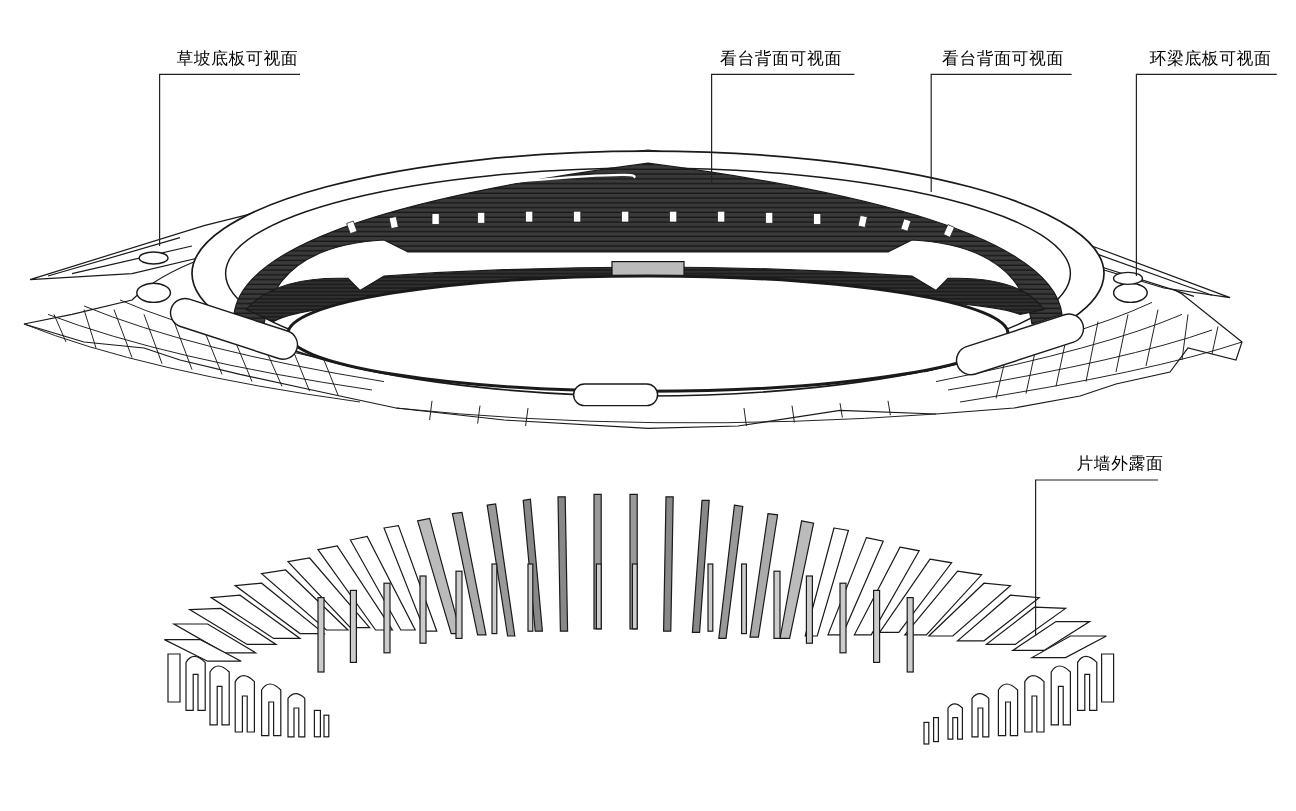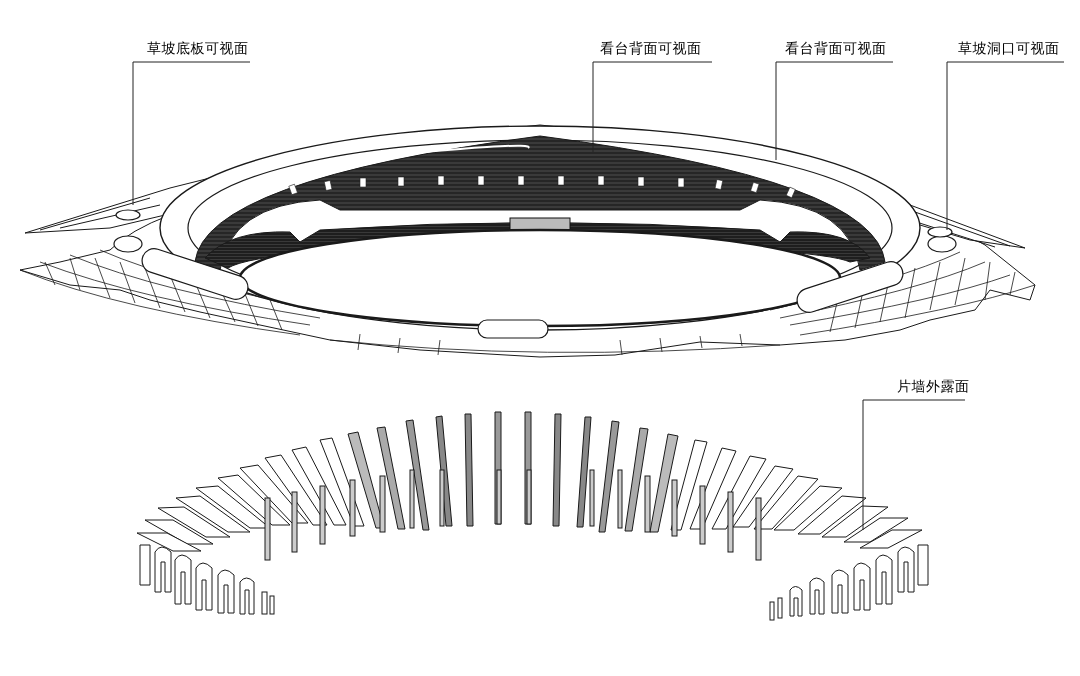"草坡洞口可视面" div.label { text: 草坡洞口 -> 环梁底板 }
